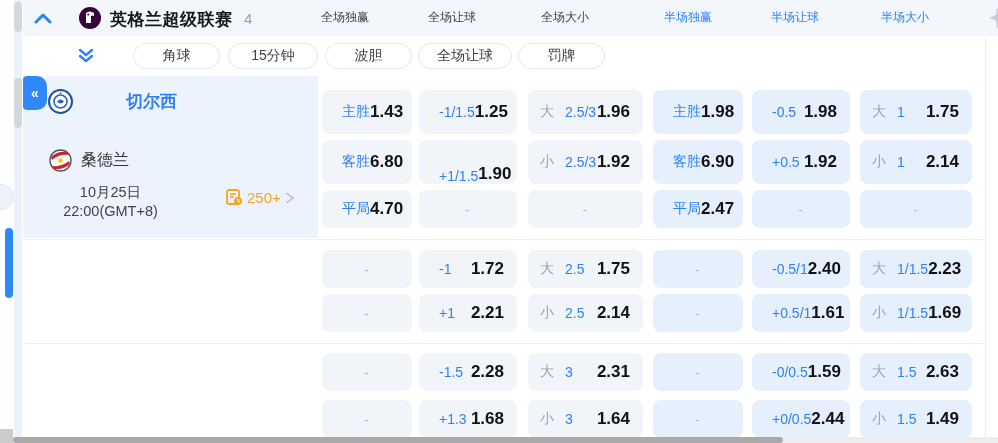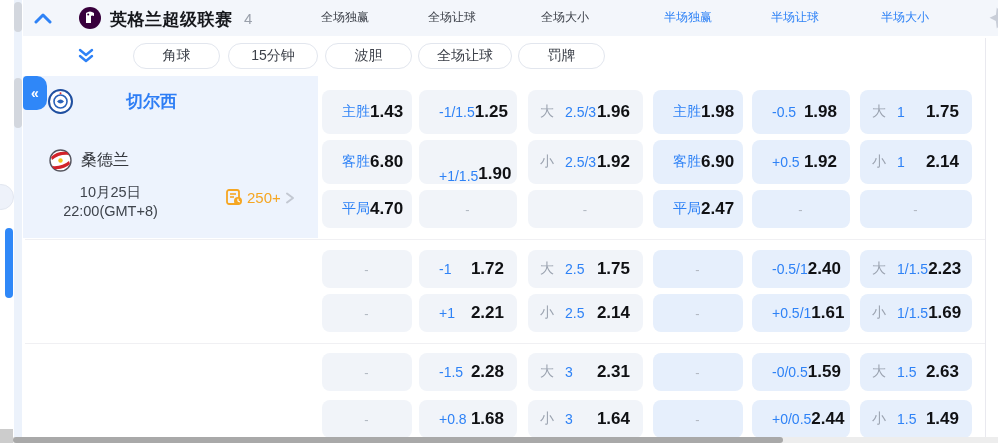"+0.8" span.lbl { text: +0.8 -> +1.3 }
